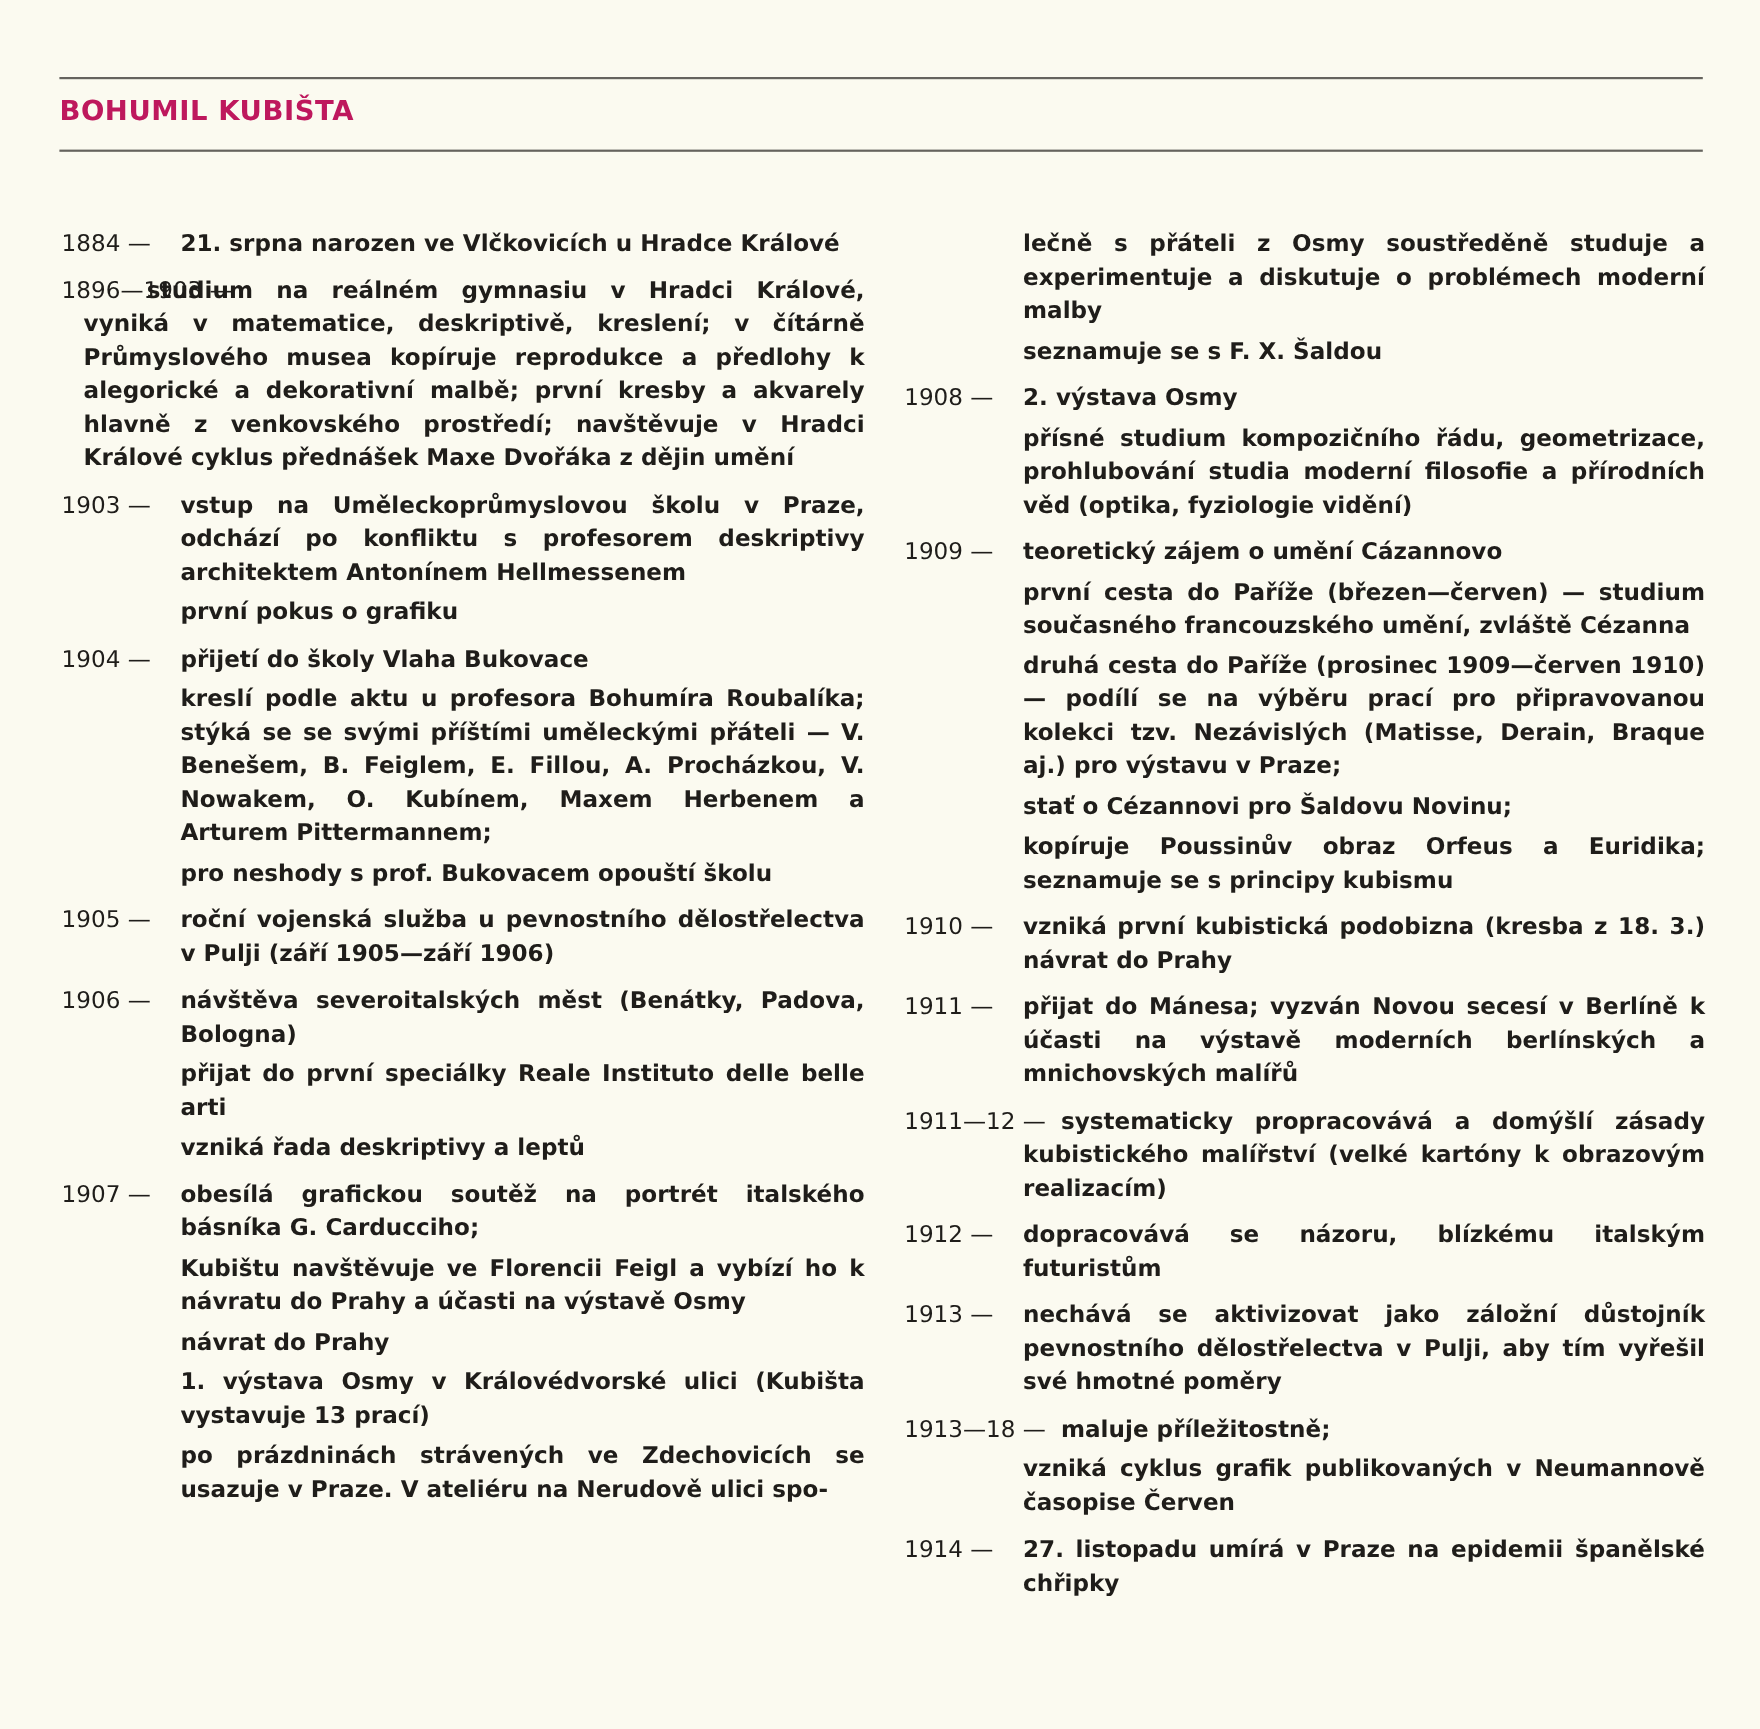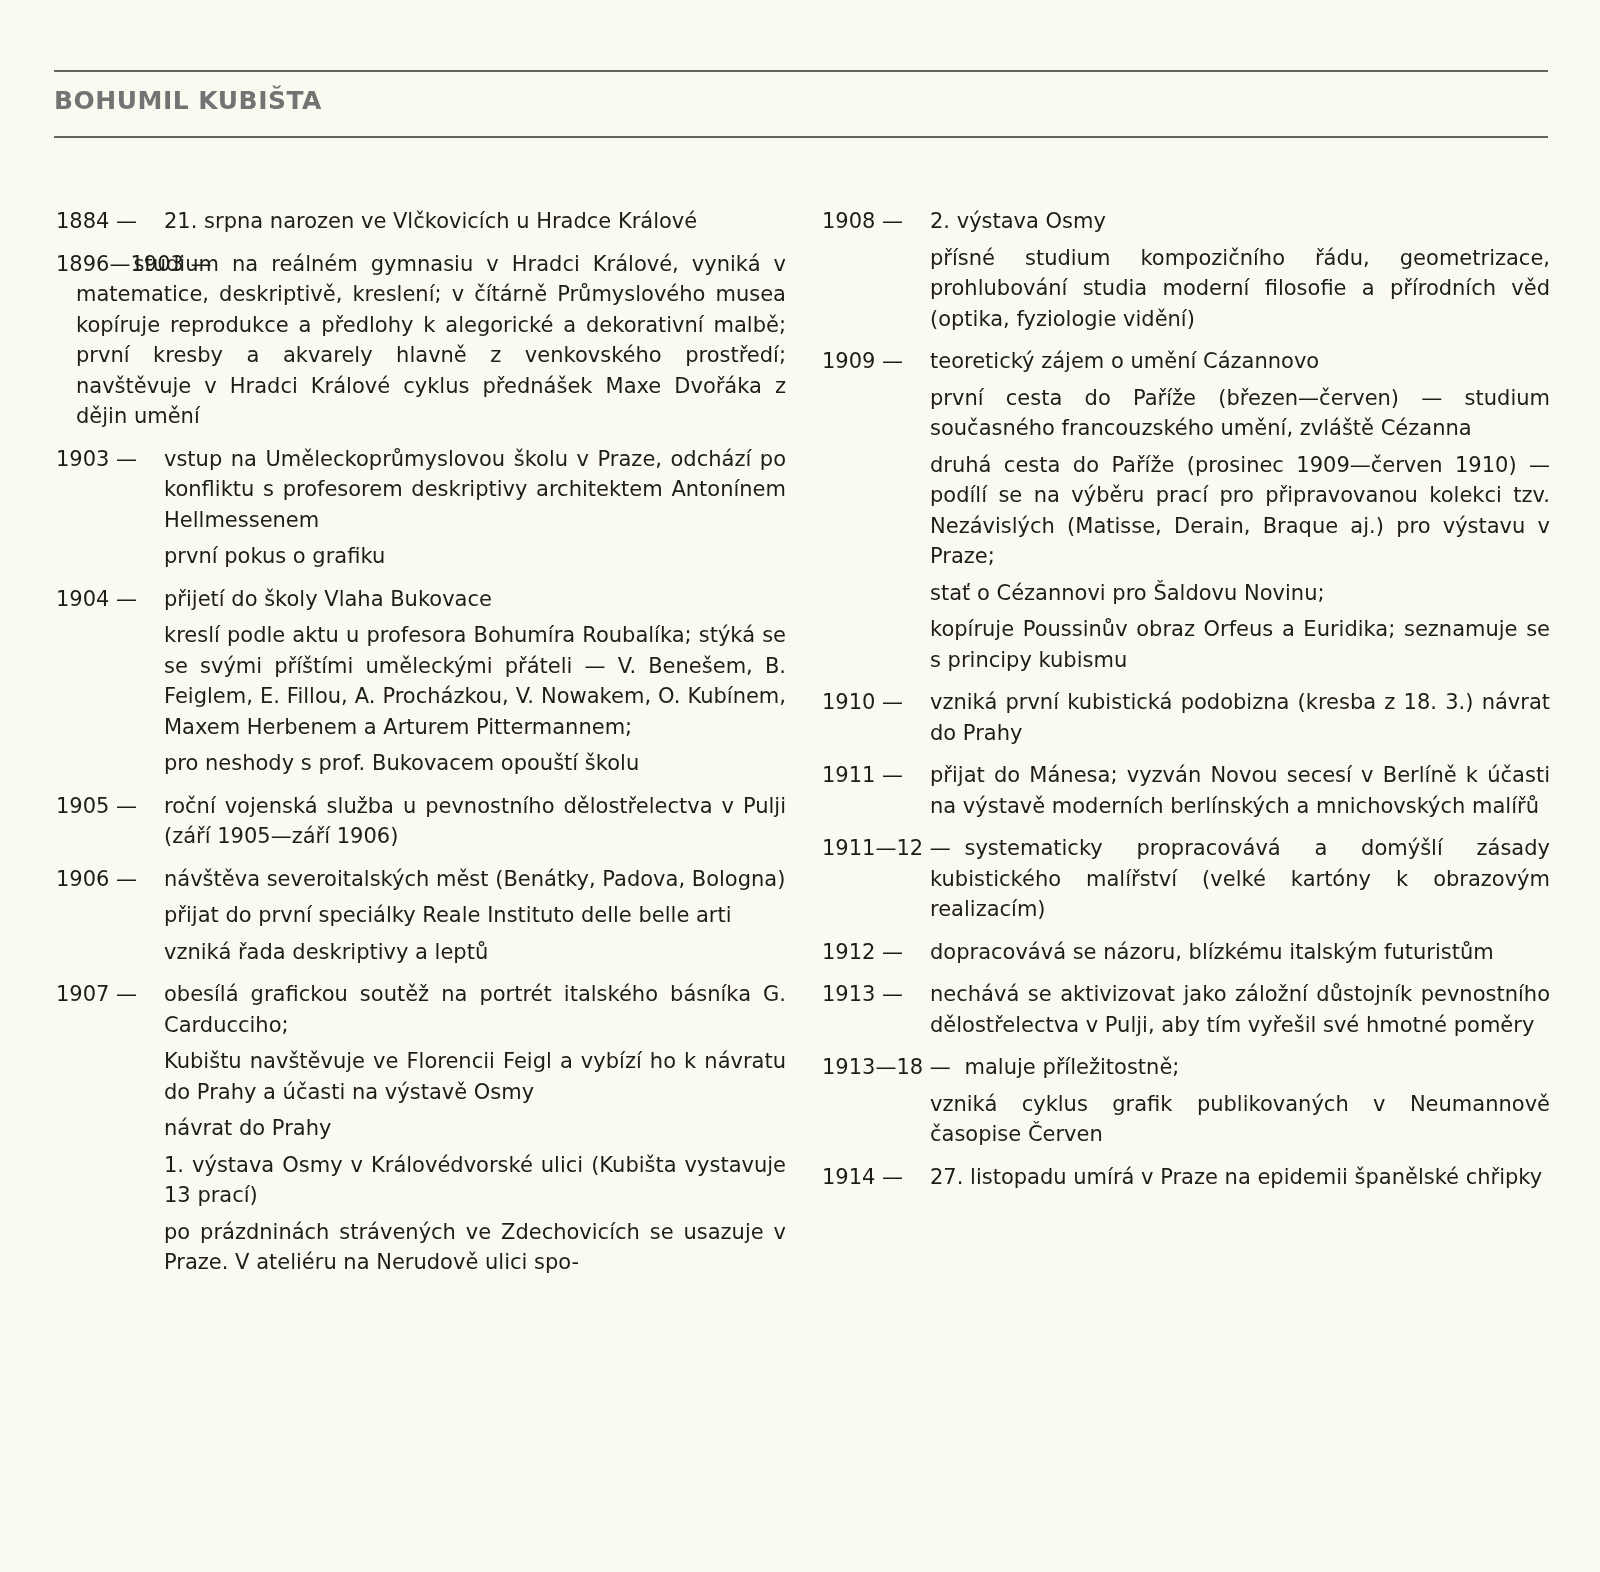"BOHUMIL KUBIŠTA" .title { color: #737373 -> #be185d }
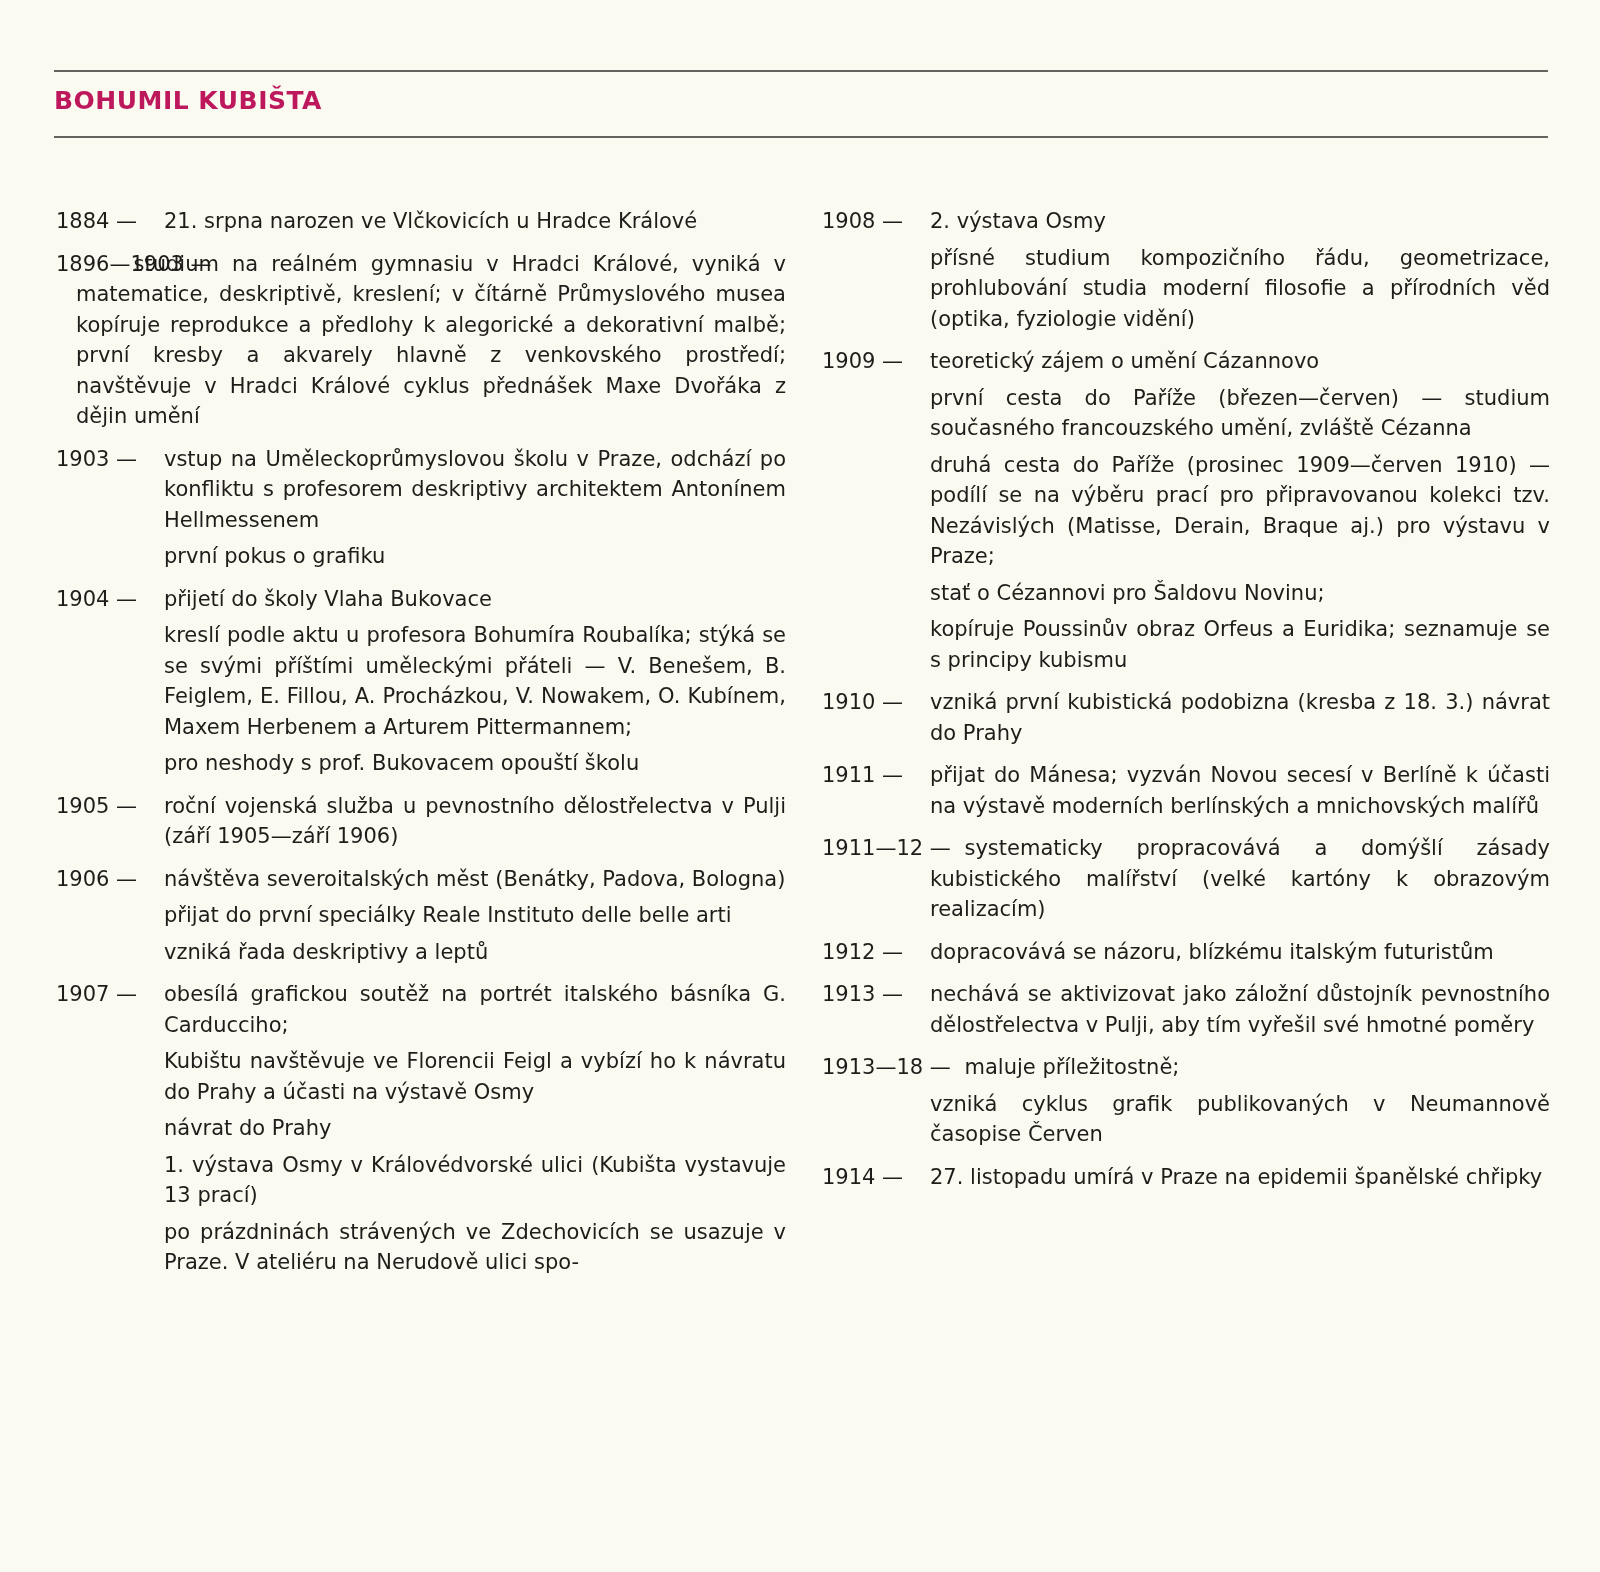"21. srpna narozen ve Vlčkovicích" .entry .para { font-weight: none -> bold }
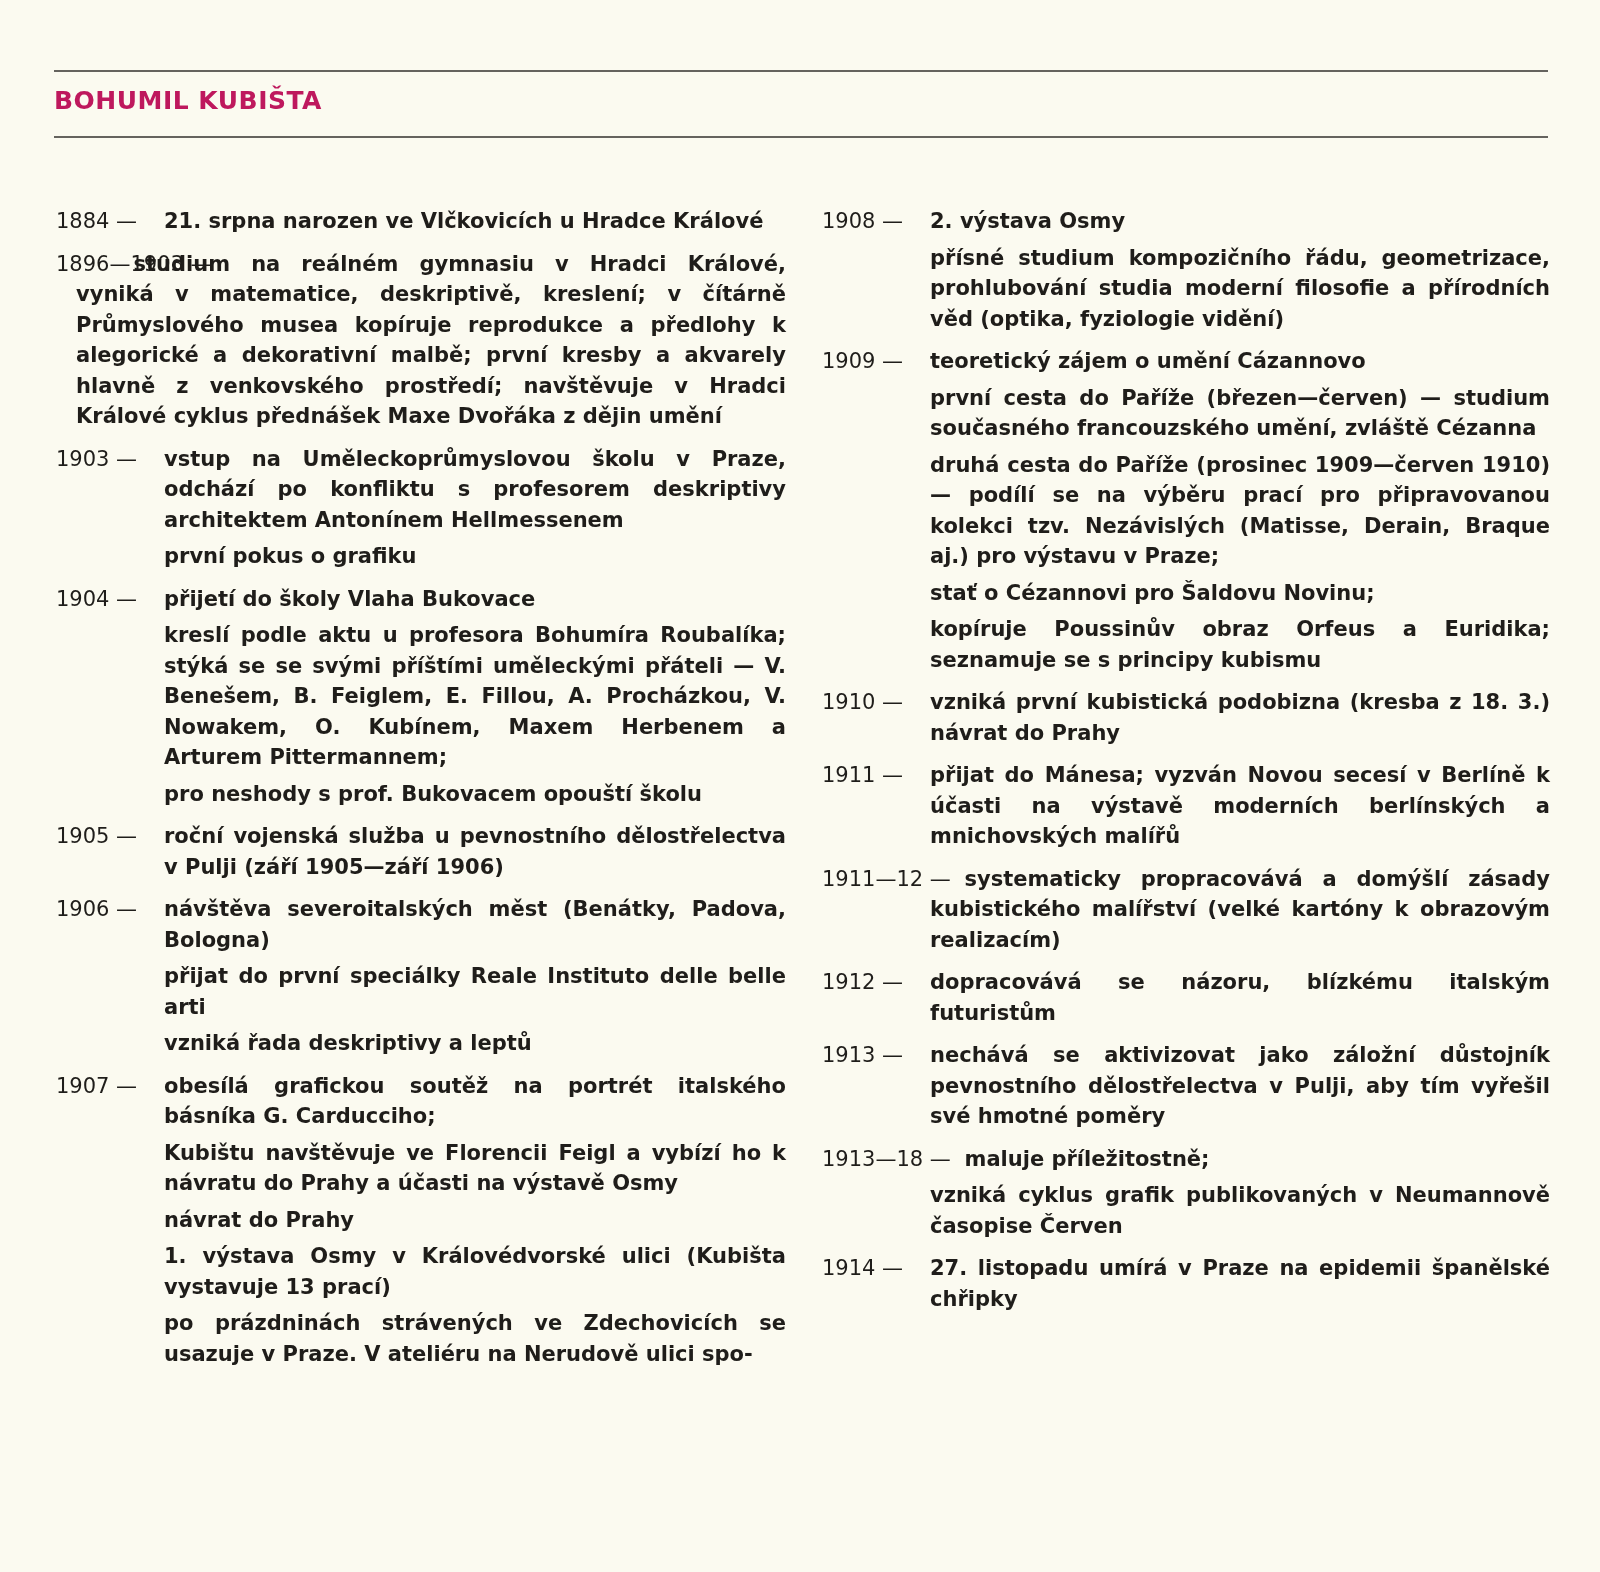"lečně s přáteli z Osmy" div.entry { html: none -> <div> <span></span> <div>lečně s přáteli z Osmy soustředěně studuje a experimentuje a diskutuje o problémech moderní malby</div> <div>seznamuje se s F. X. Šaldou</div> </div> }
